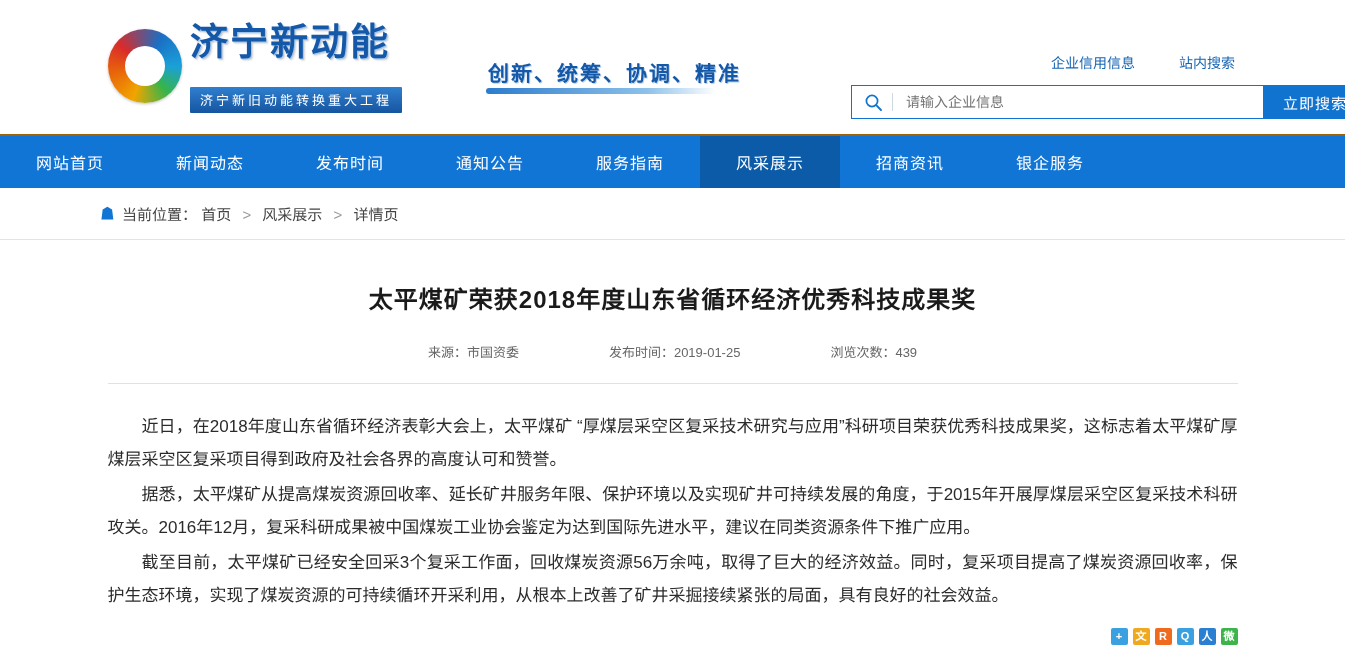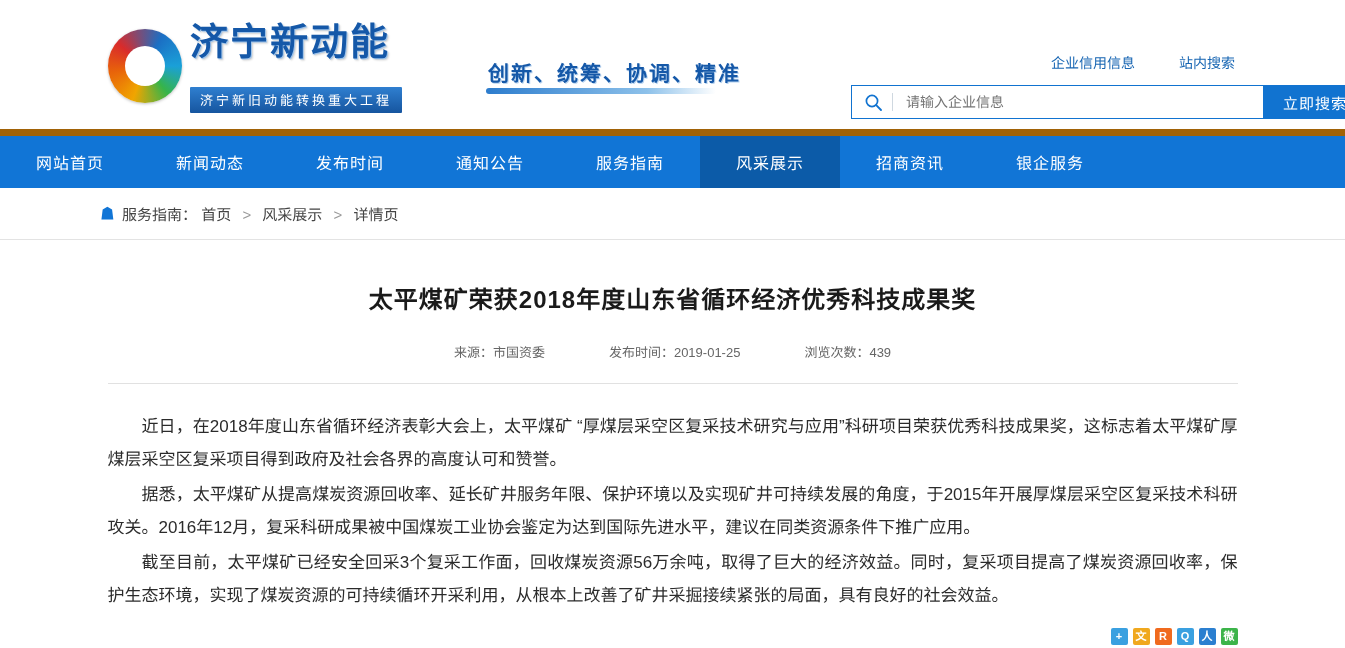"济宁新动能" .header { border-bottom: 7px solid #a16207 -> 2px solid #a16207 }
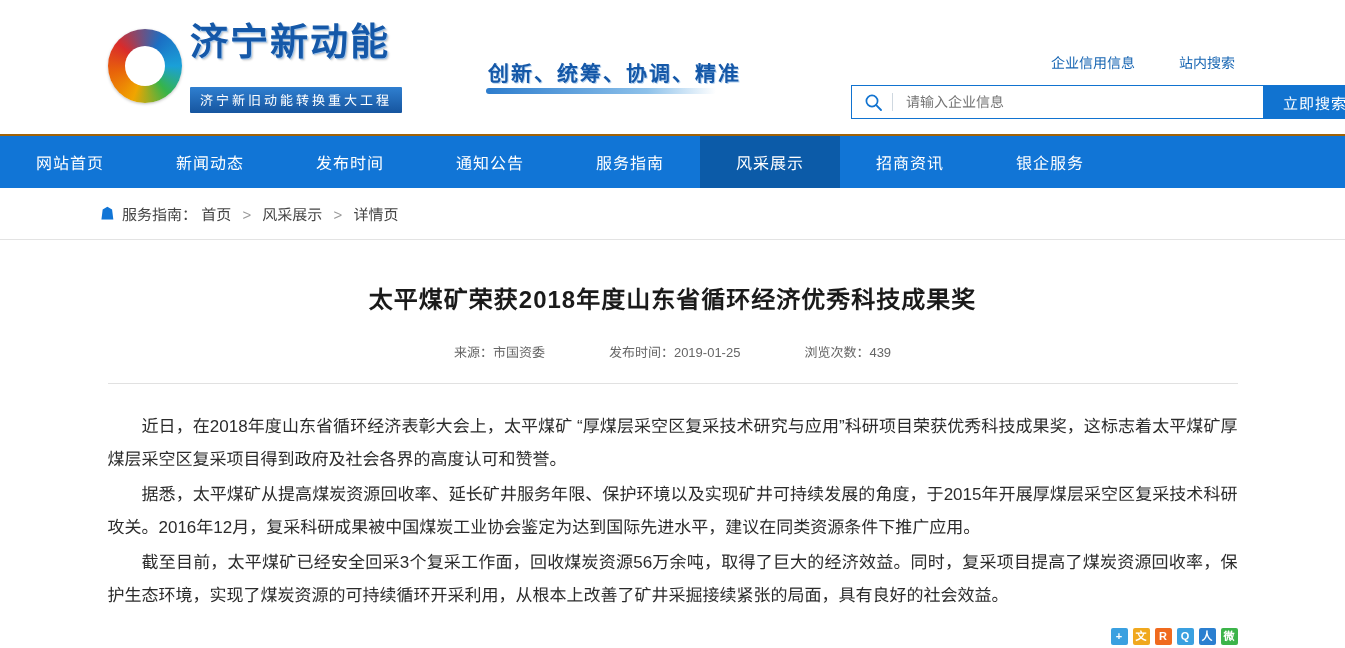"服务指南：" span { text: 服务指南 -> 当前位置 }
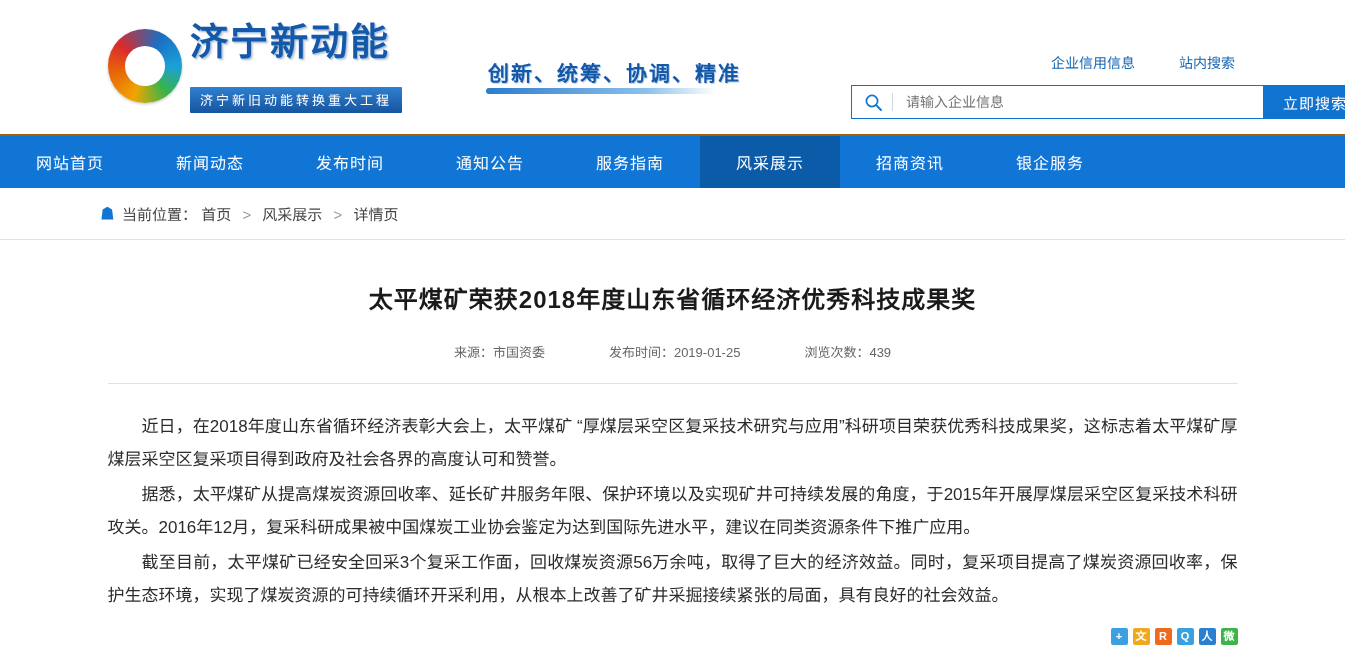"来源：市国资委" .meta { gap: 64px -> 90px }
